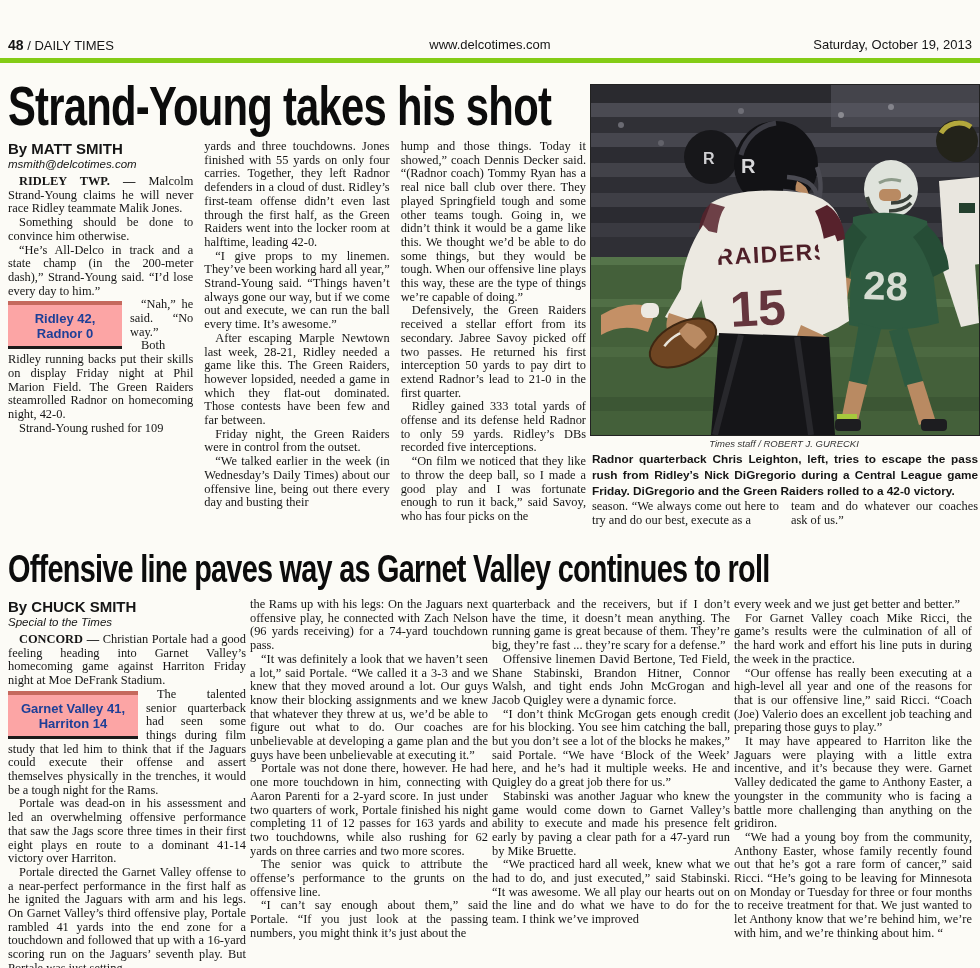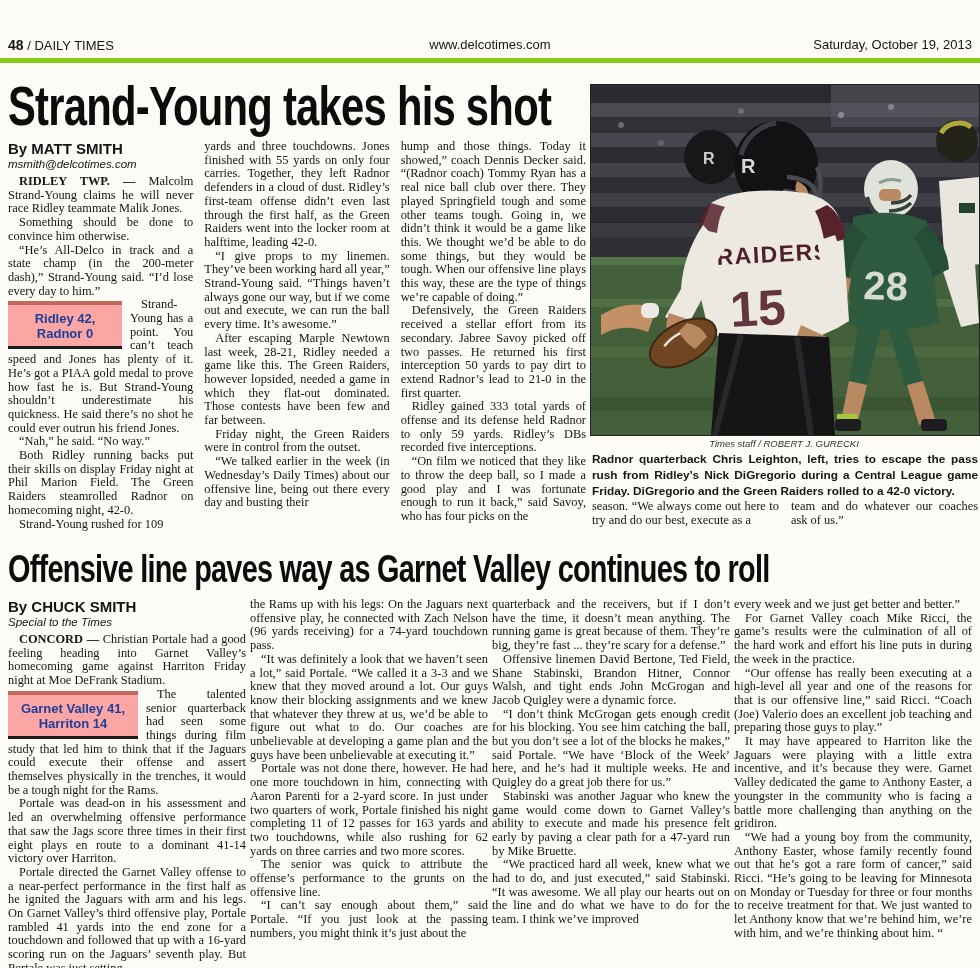"Strand-Young has a point. You" p { html: <p>Strand-Young has a point. You can’t teach speed and Jones has plenty of it. He’s got a PIAA gold medal to prove how fast he is. But Strand-Young shouldn’t underestimate his quickness. He said there’s no shot he could ever outrun his friend Jones.</p> -> none }
